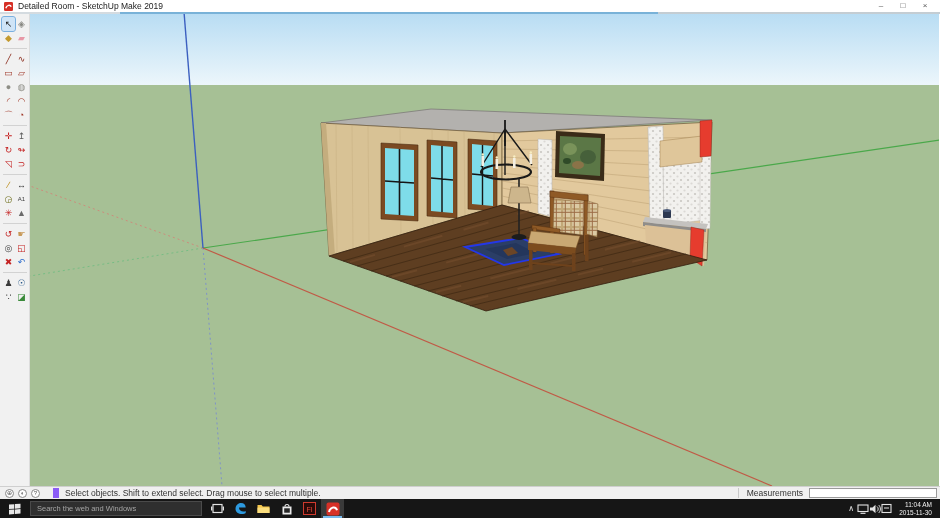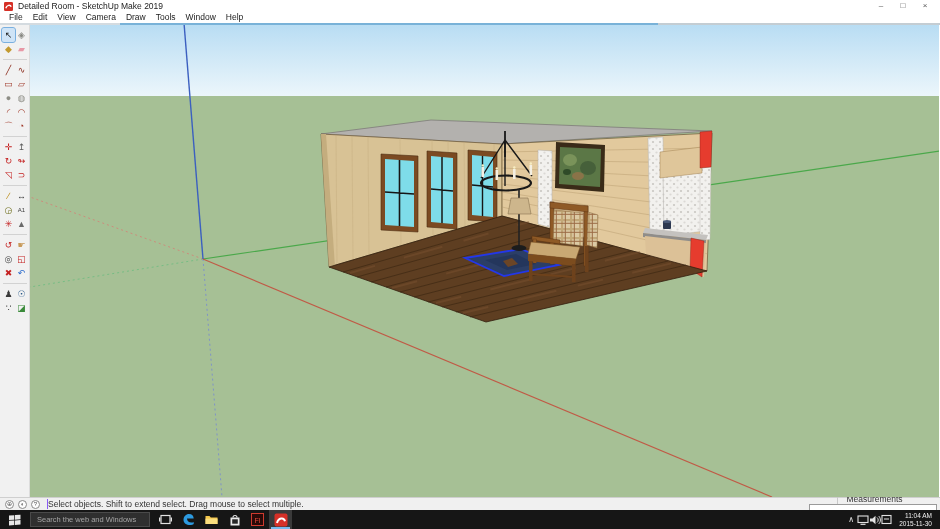"File" nav.menubar { html: <nav> <span>File</span> <span>Edit</span> <span>View</span> <span>Camera</span> <span>Draw</span> <span>Tools</span> <span>Window</span> <span>Help</span> </nav> -> none }
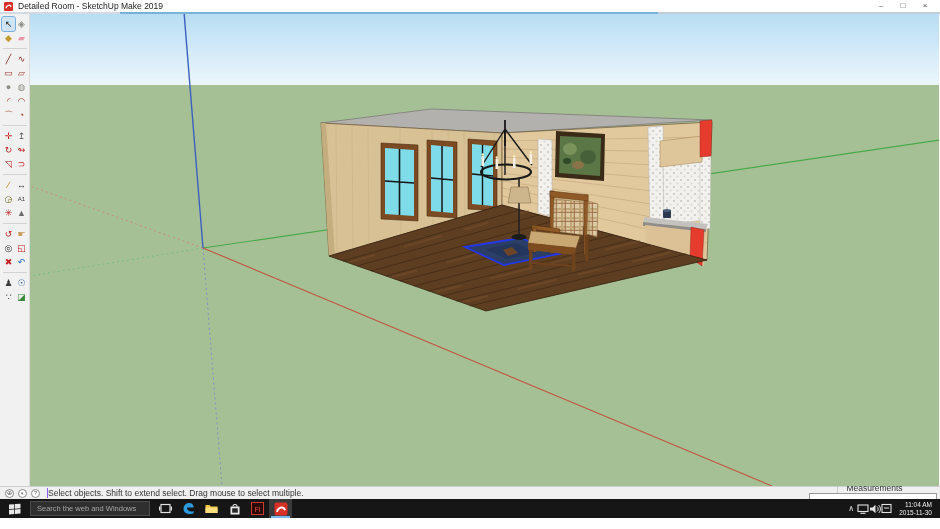"Select objects. Shift to extend" .sb-hint { border-left: 1px solid #8b5cf6 -> 6px solid #8b5cf6; margin-left: 5px -> 11px; padding-left: none -> 6px }
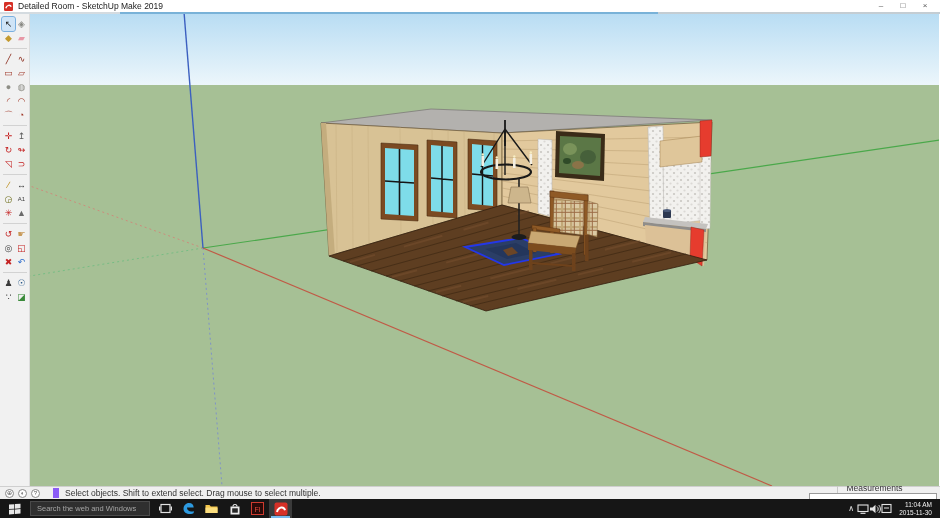"Measurements" .sb-right { flex-direction: column -> none }
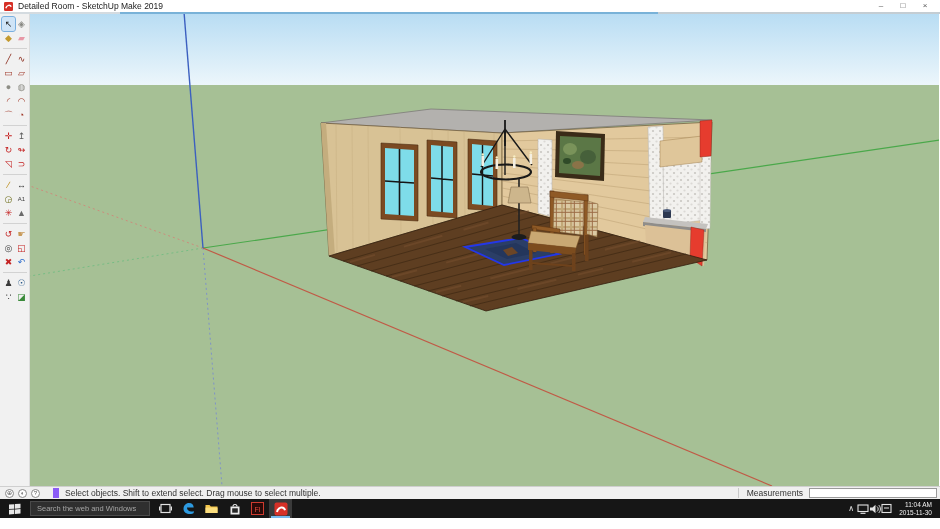"Search the web and Windows" .tb-search { width: 120px -> 172px }
